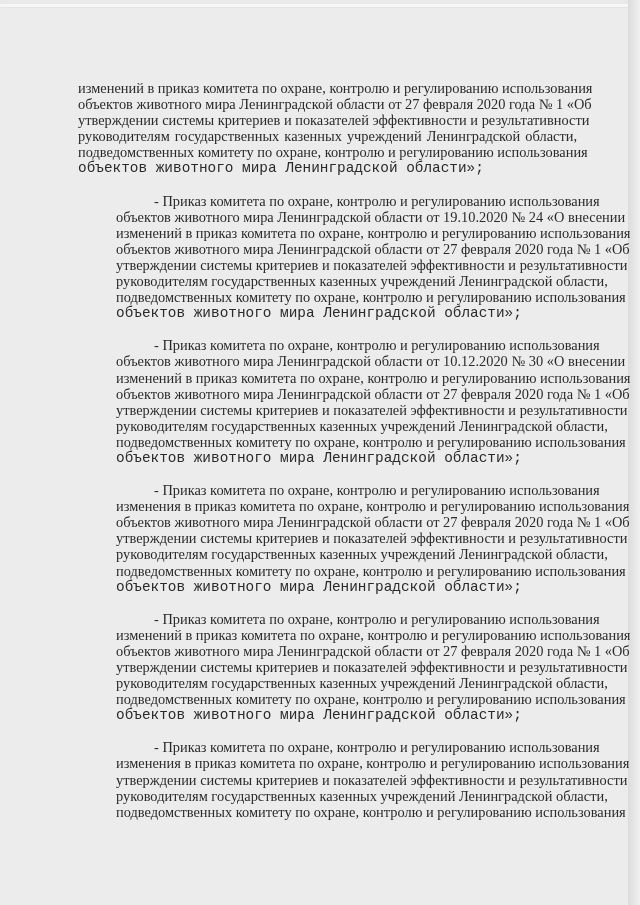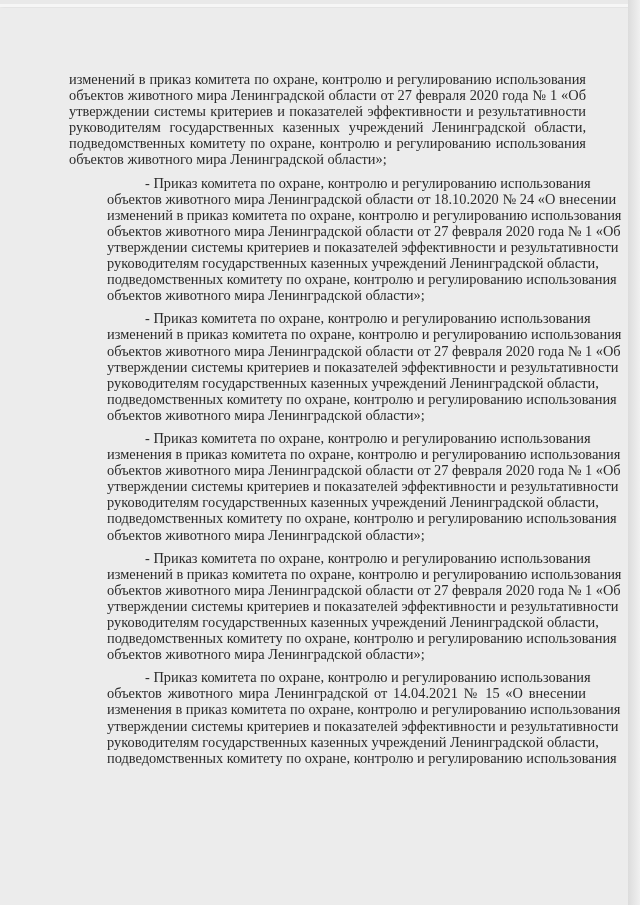"изменений в приказ комитета по" .para { margin: 7px -> 16px }
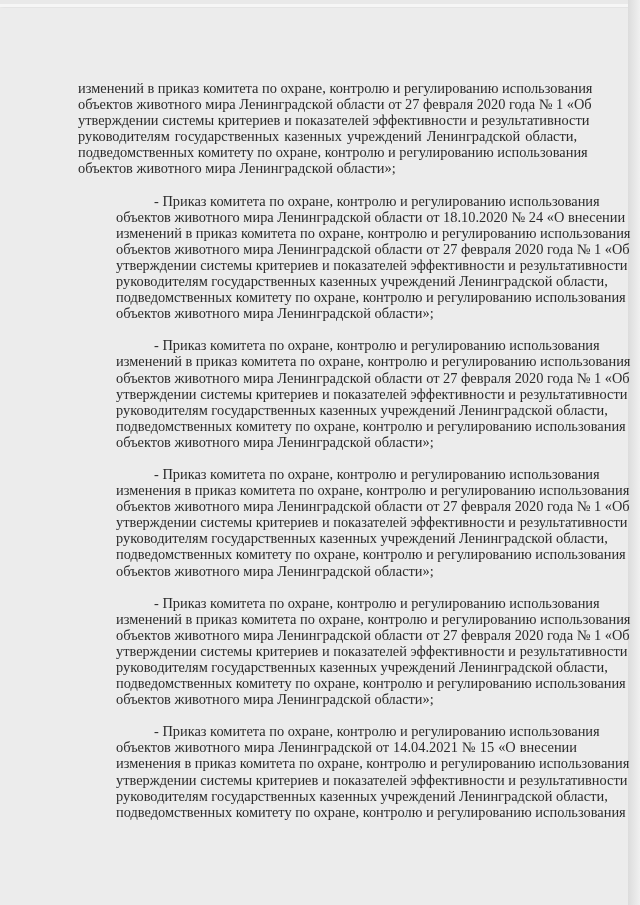"объектов животного мира Ленинградской области»;" .line.last { font-family: none -> Liberation Mono, monospace }
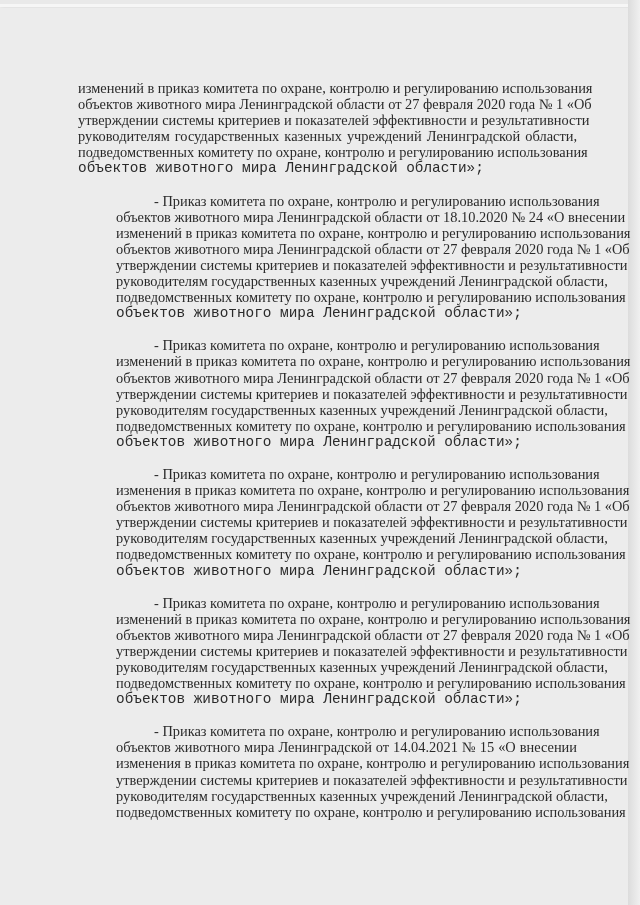"объектов животного мира Ленинградской области от" span.line { text: 18.10.2020 -> 19.10.2020 }
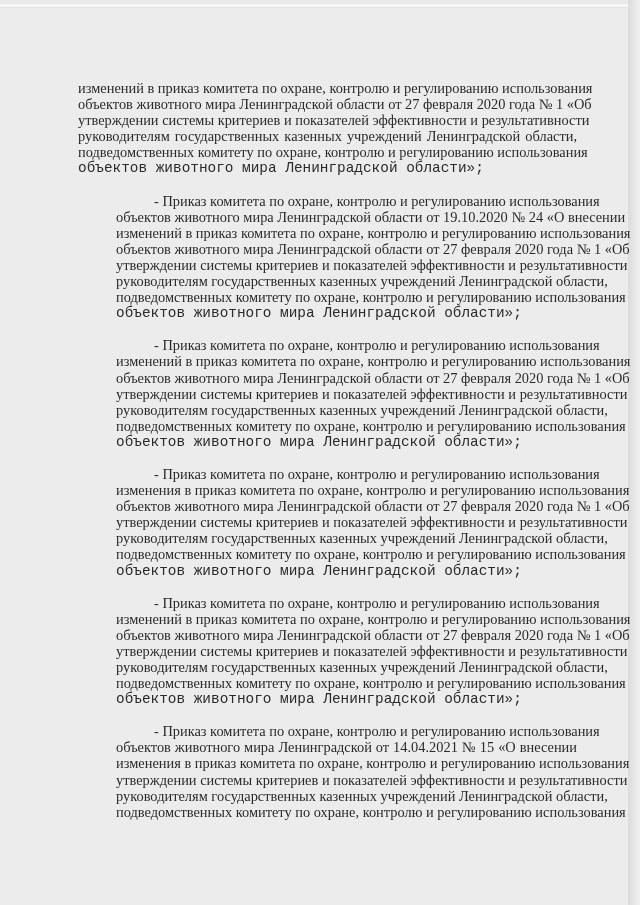"объектов животного мира Ленинградской области от 10.12.2020 №" span.line { html: none -> <span>объектов животного мира Ленинградской области от 10.12.2020 № 30 «О внесении</span> }
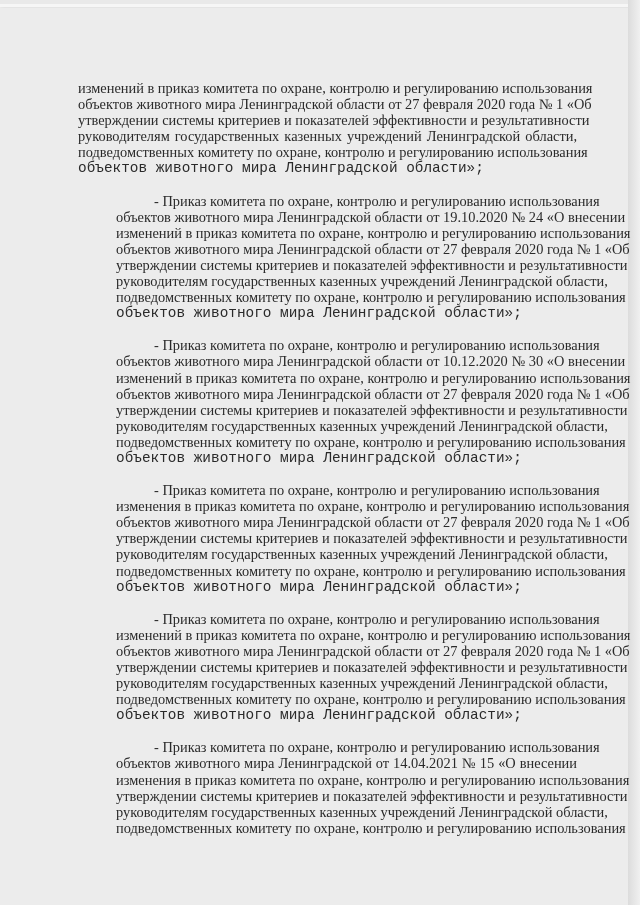"объектов животного мира Ленинградской от" span.line { html: <span>объектов животного мира Ленинградской от 14.04.2021 № 15 «О внесении</span> -> none }
